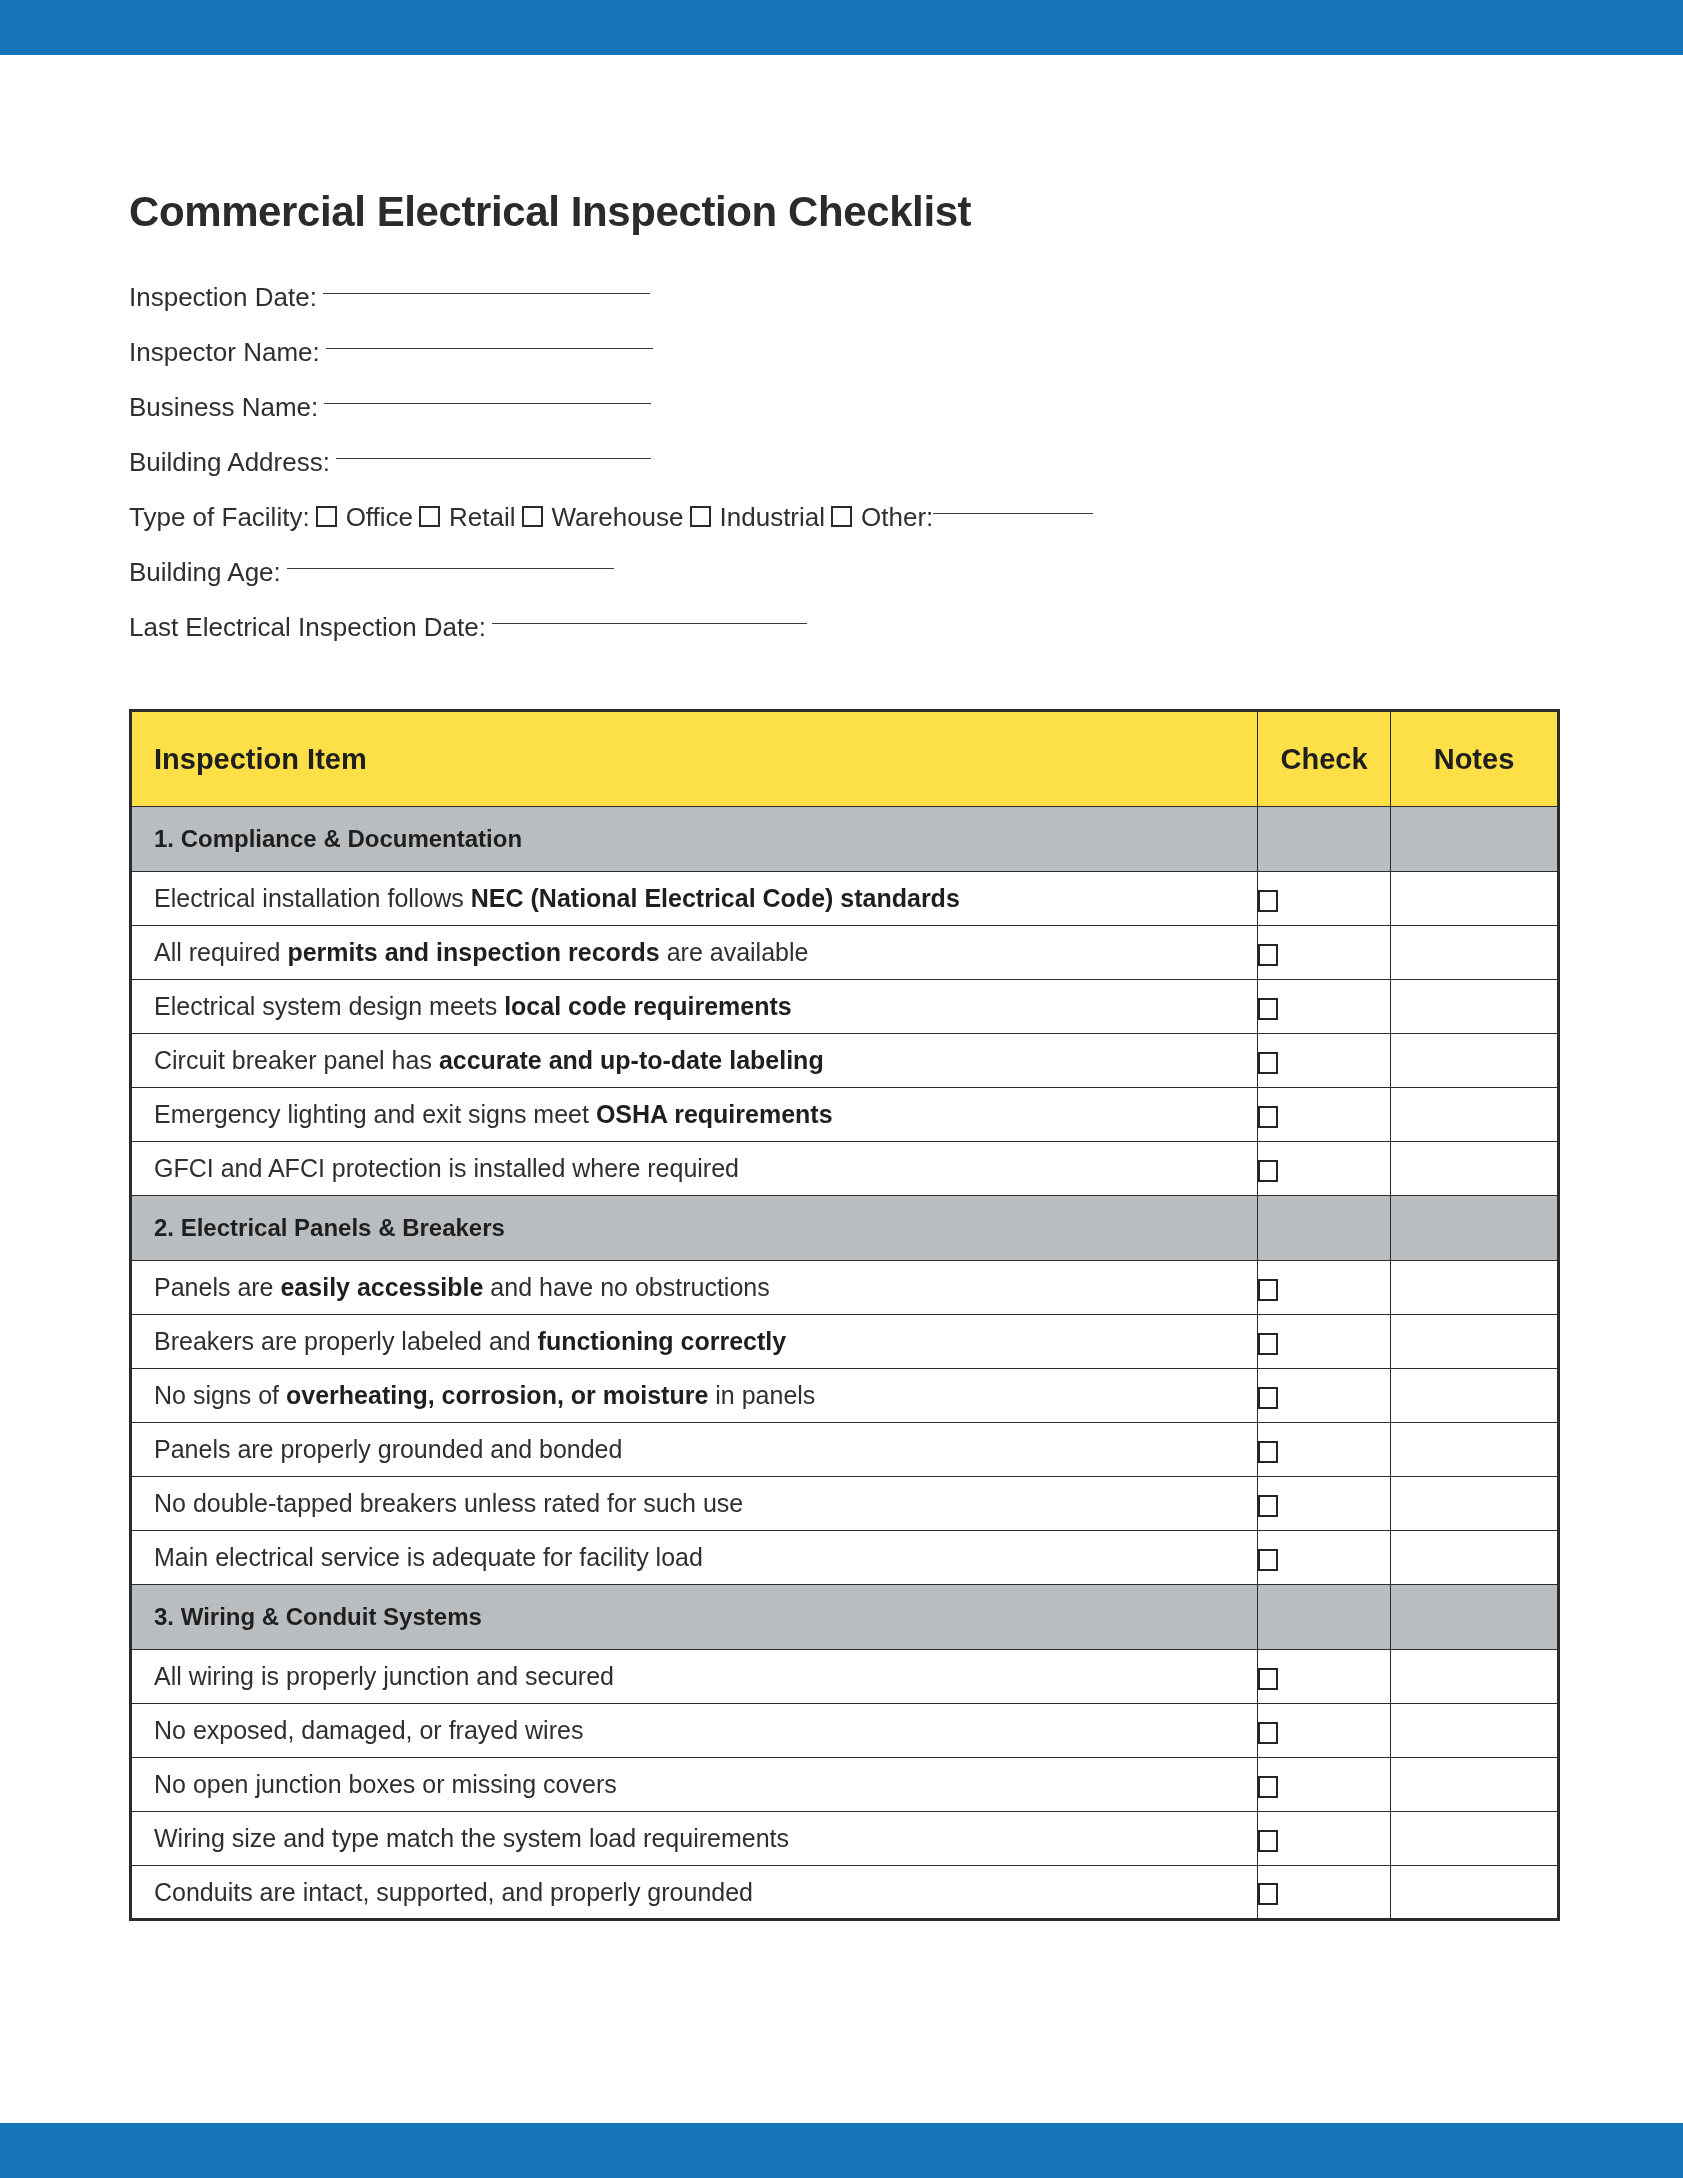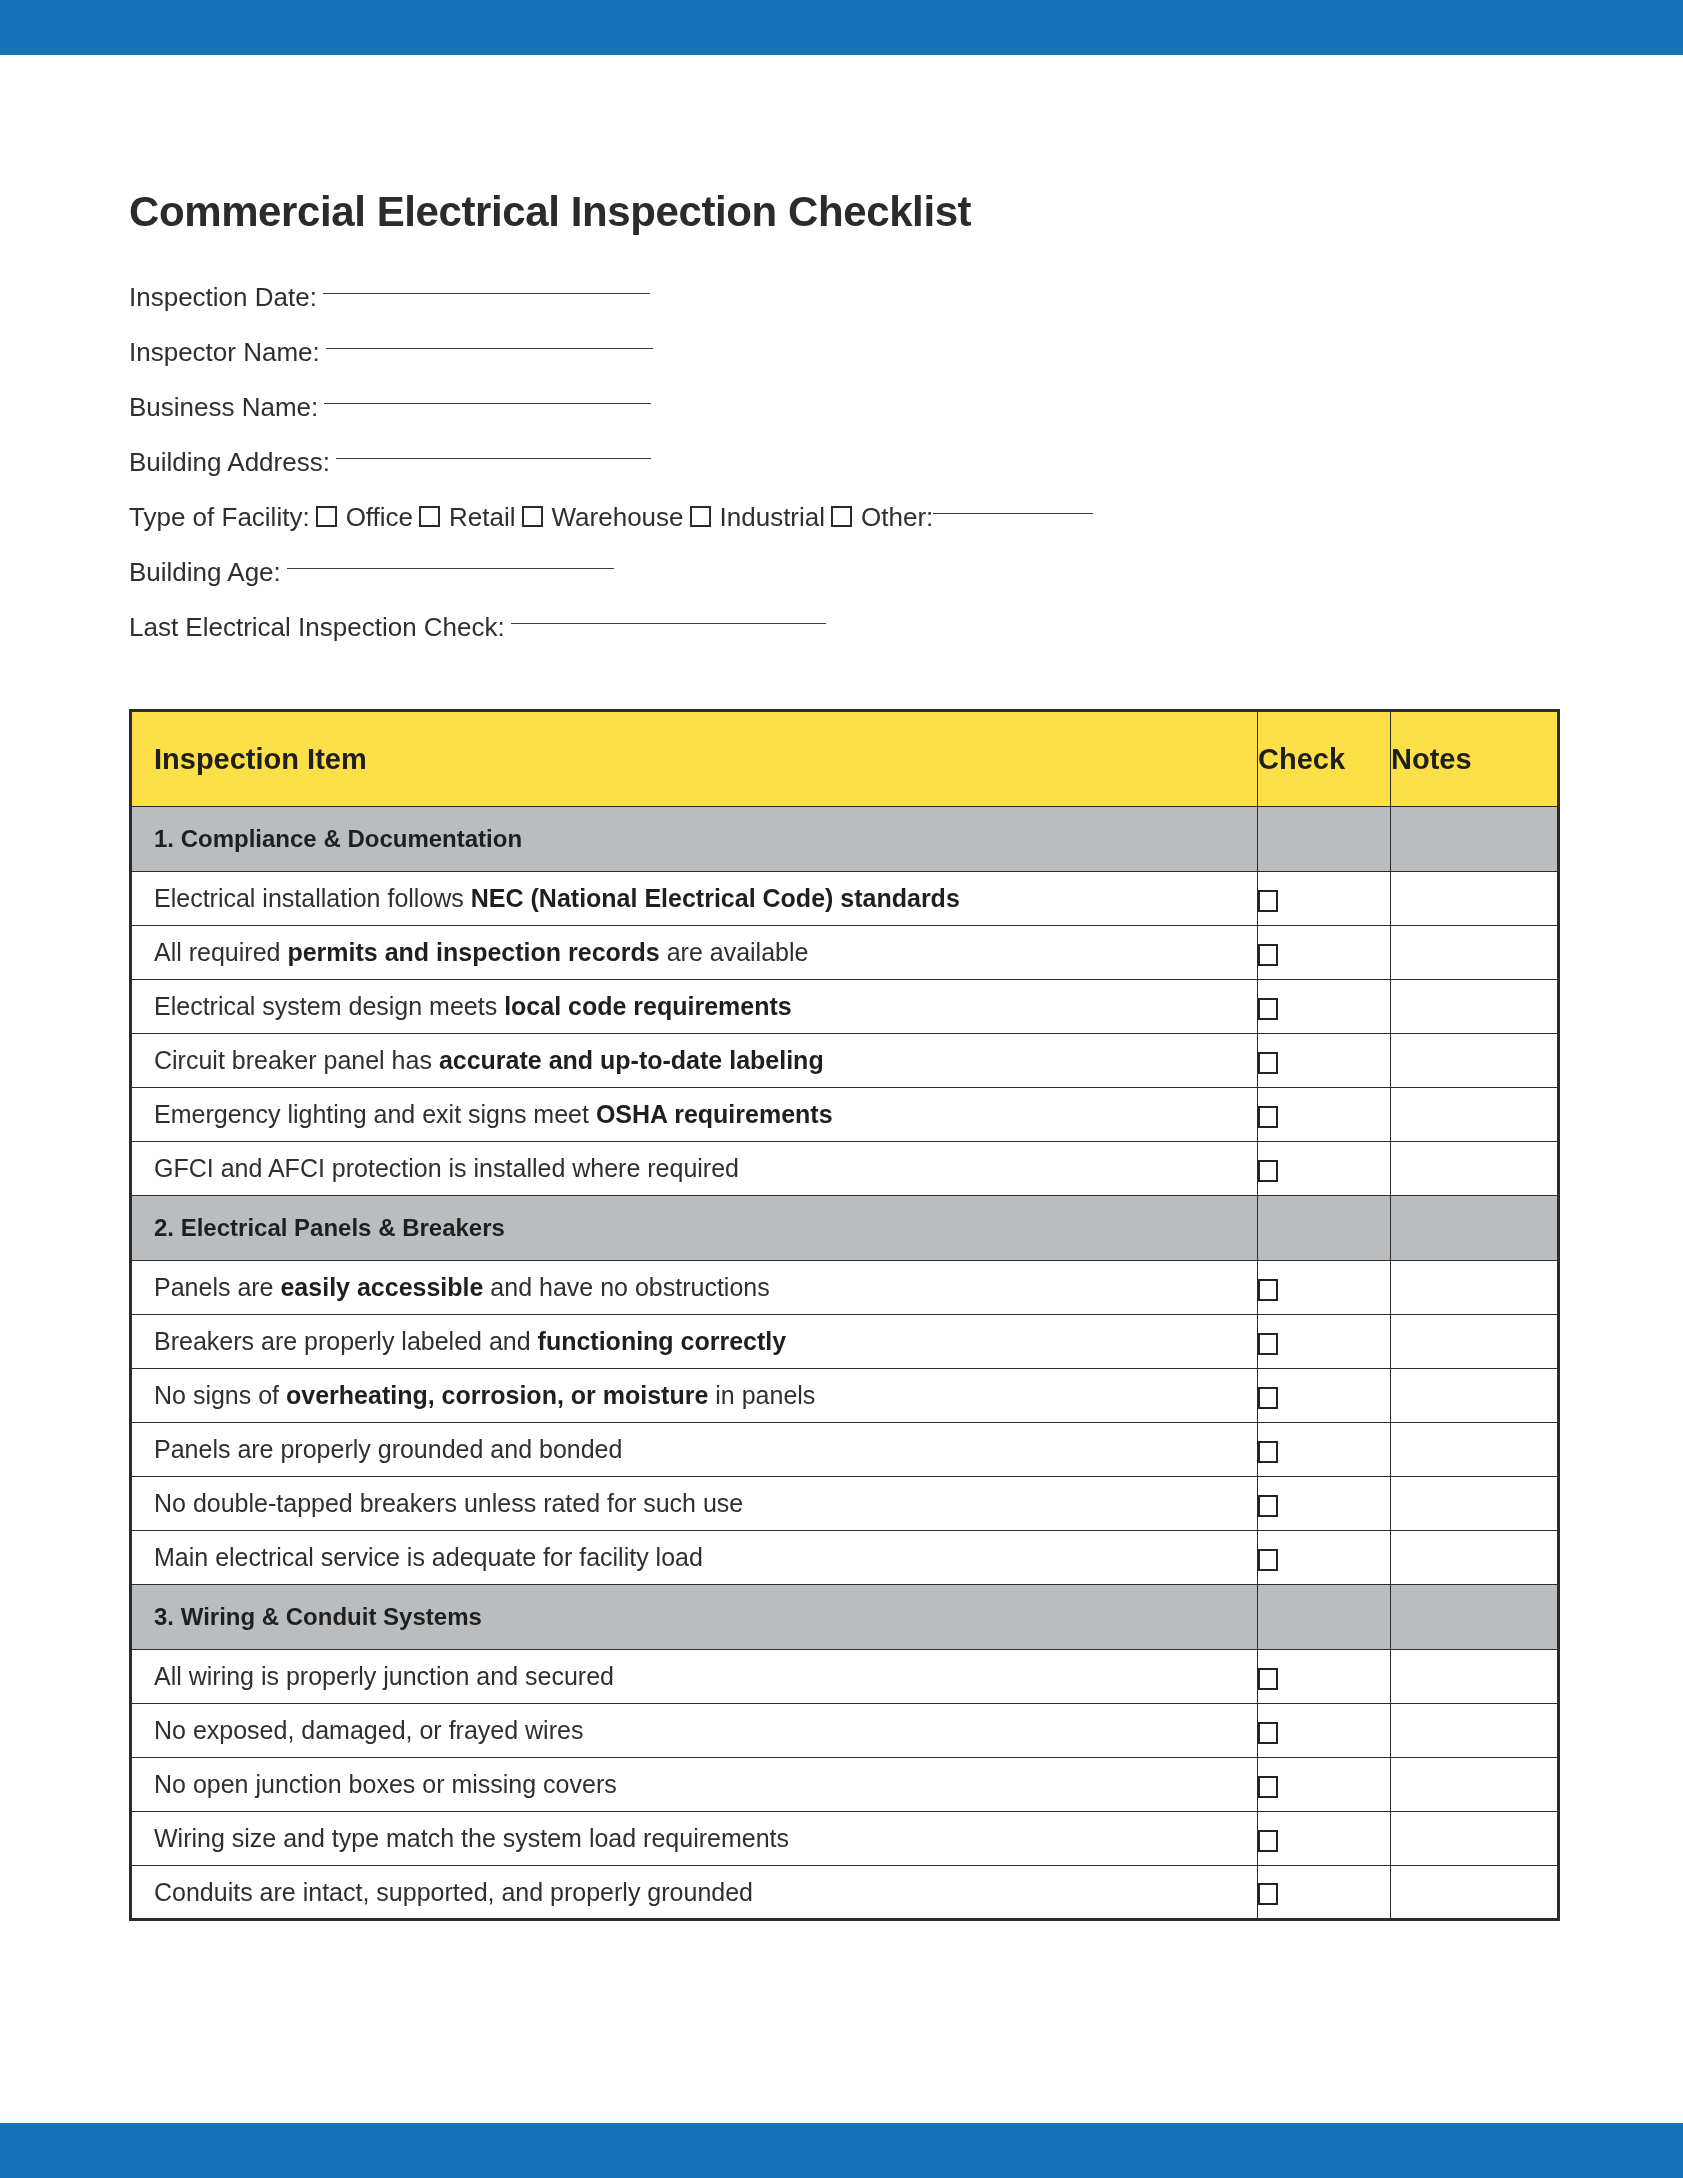"Last Electrical Inspection Check:" span.f-label { text: Check -> Date }
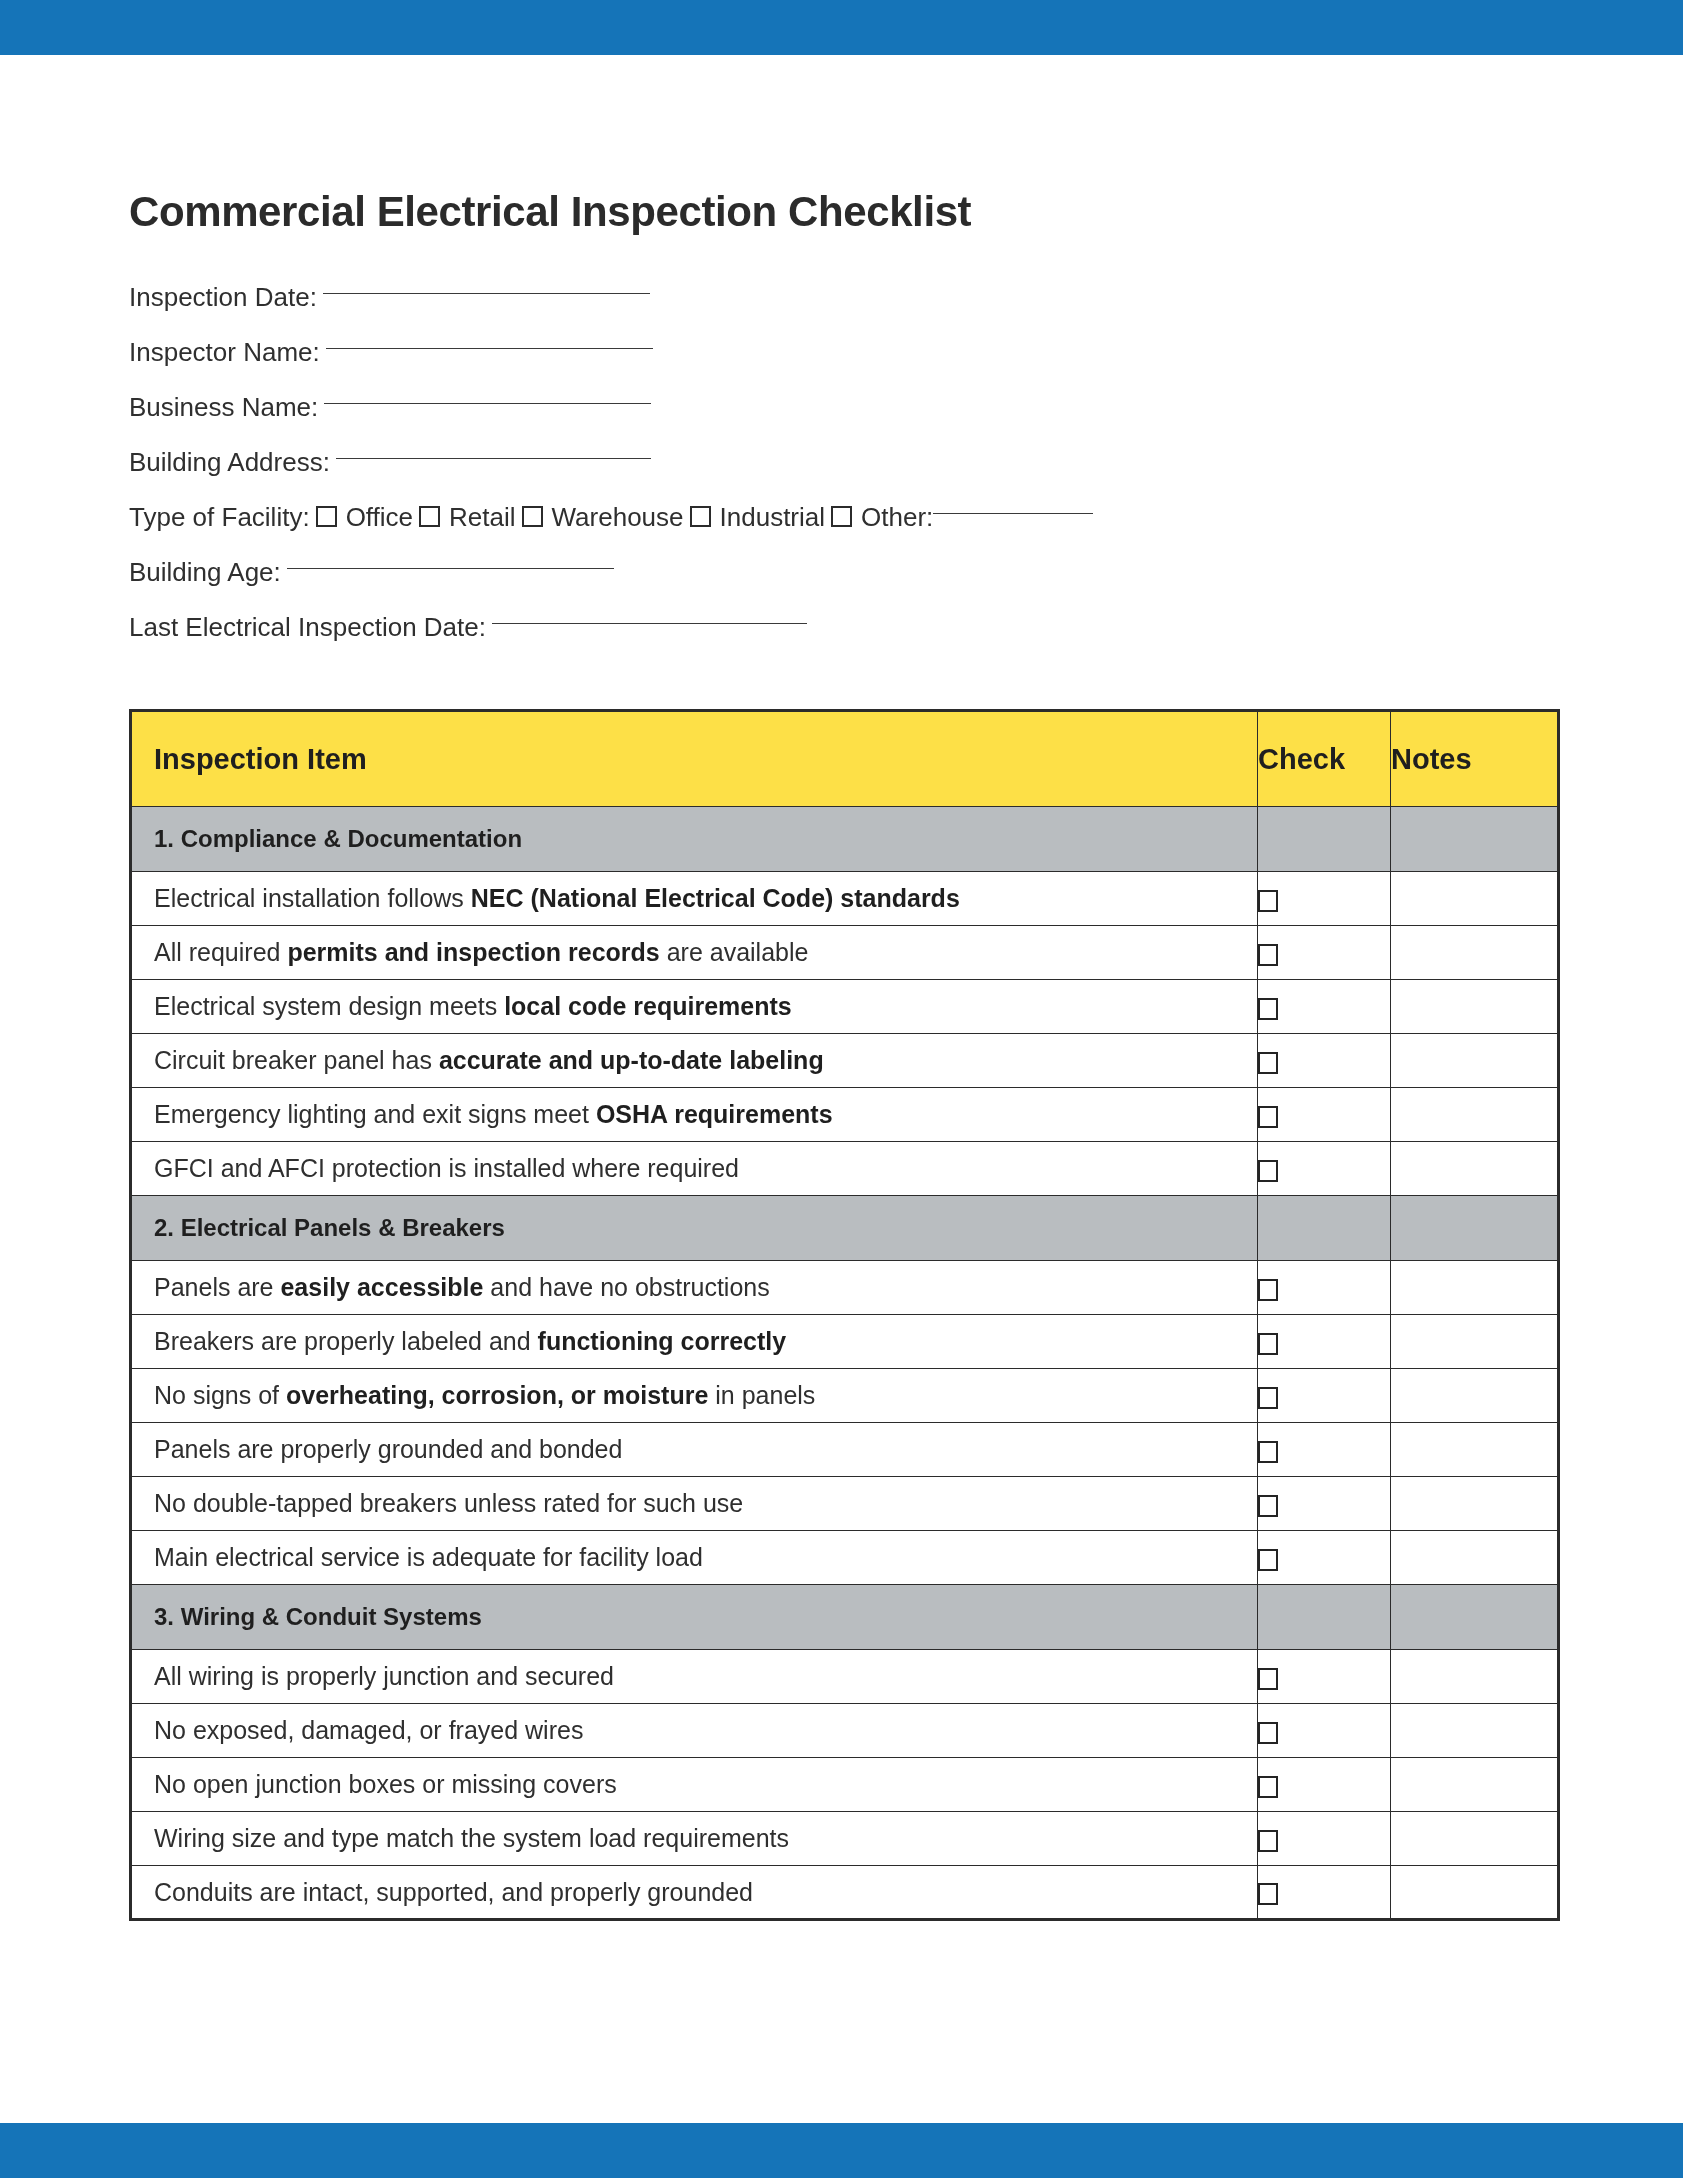"Check" .hdr-row th.ctr { text-align: none -> center }
